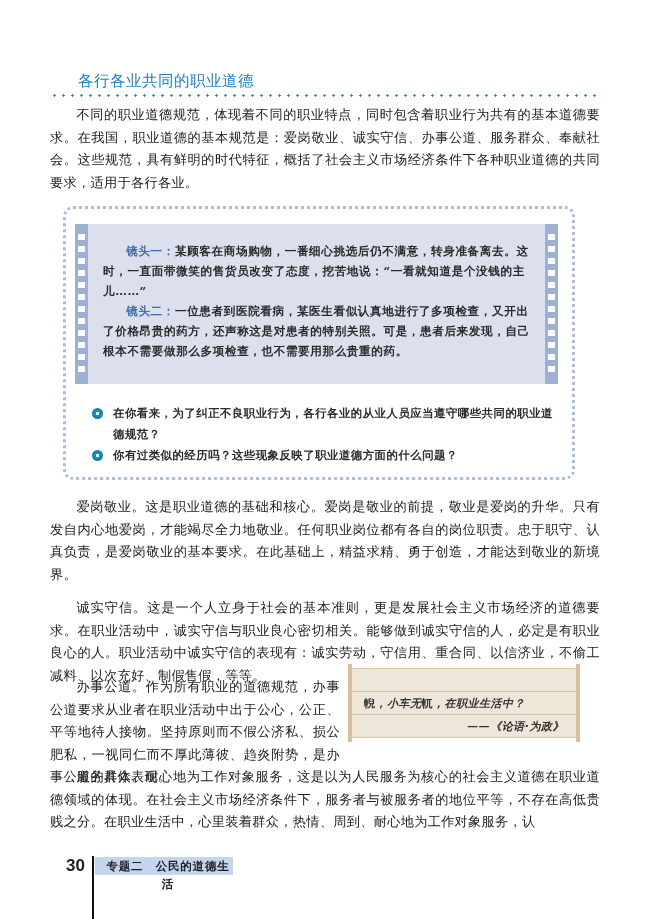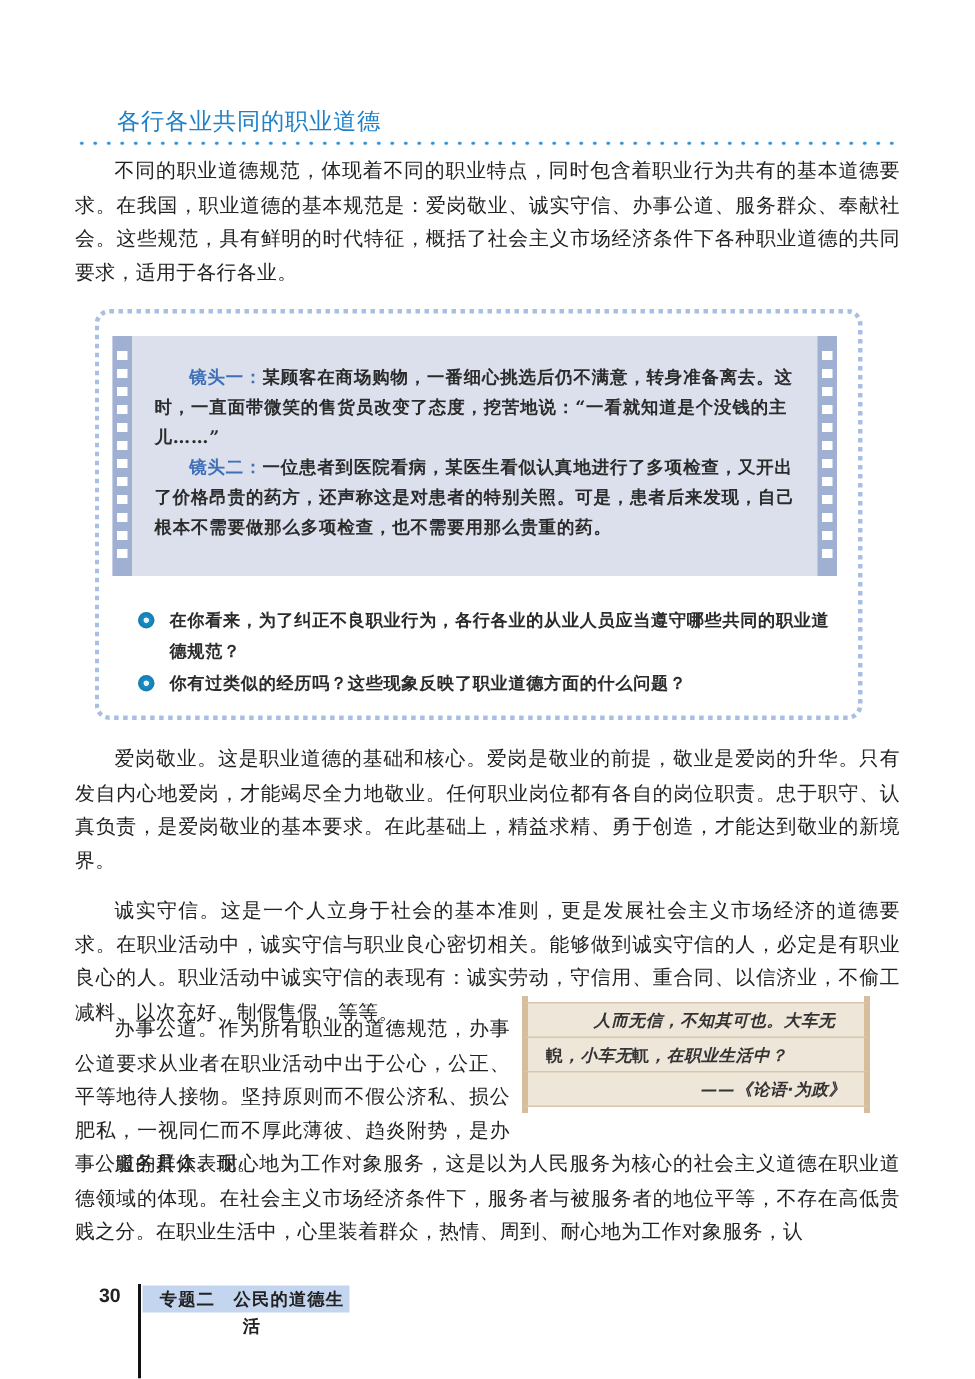"人而无信，不知其可也。大车无" div.quote-line { html: <div>人而无信，不知其可也。大车无</div> -> none }
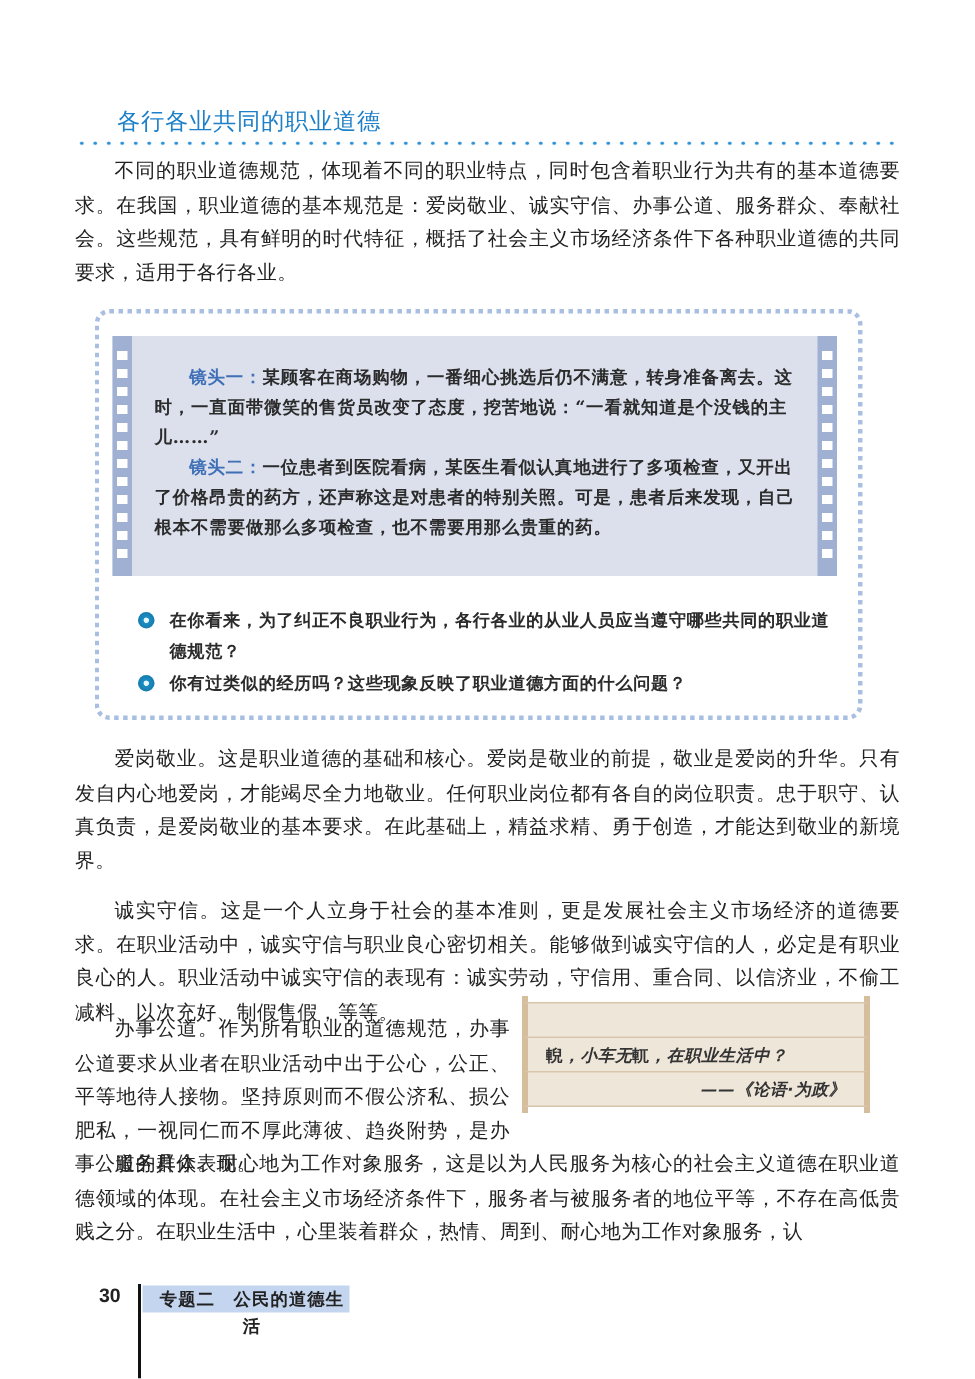"30" .page-number { font-size: 13px -> 17px }
